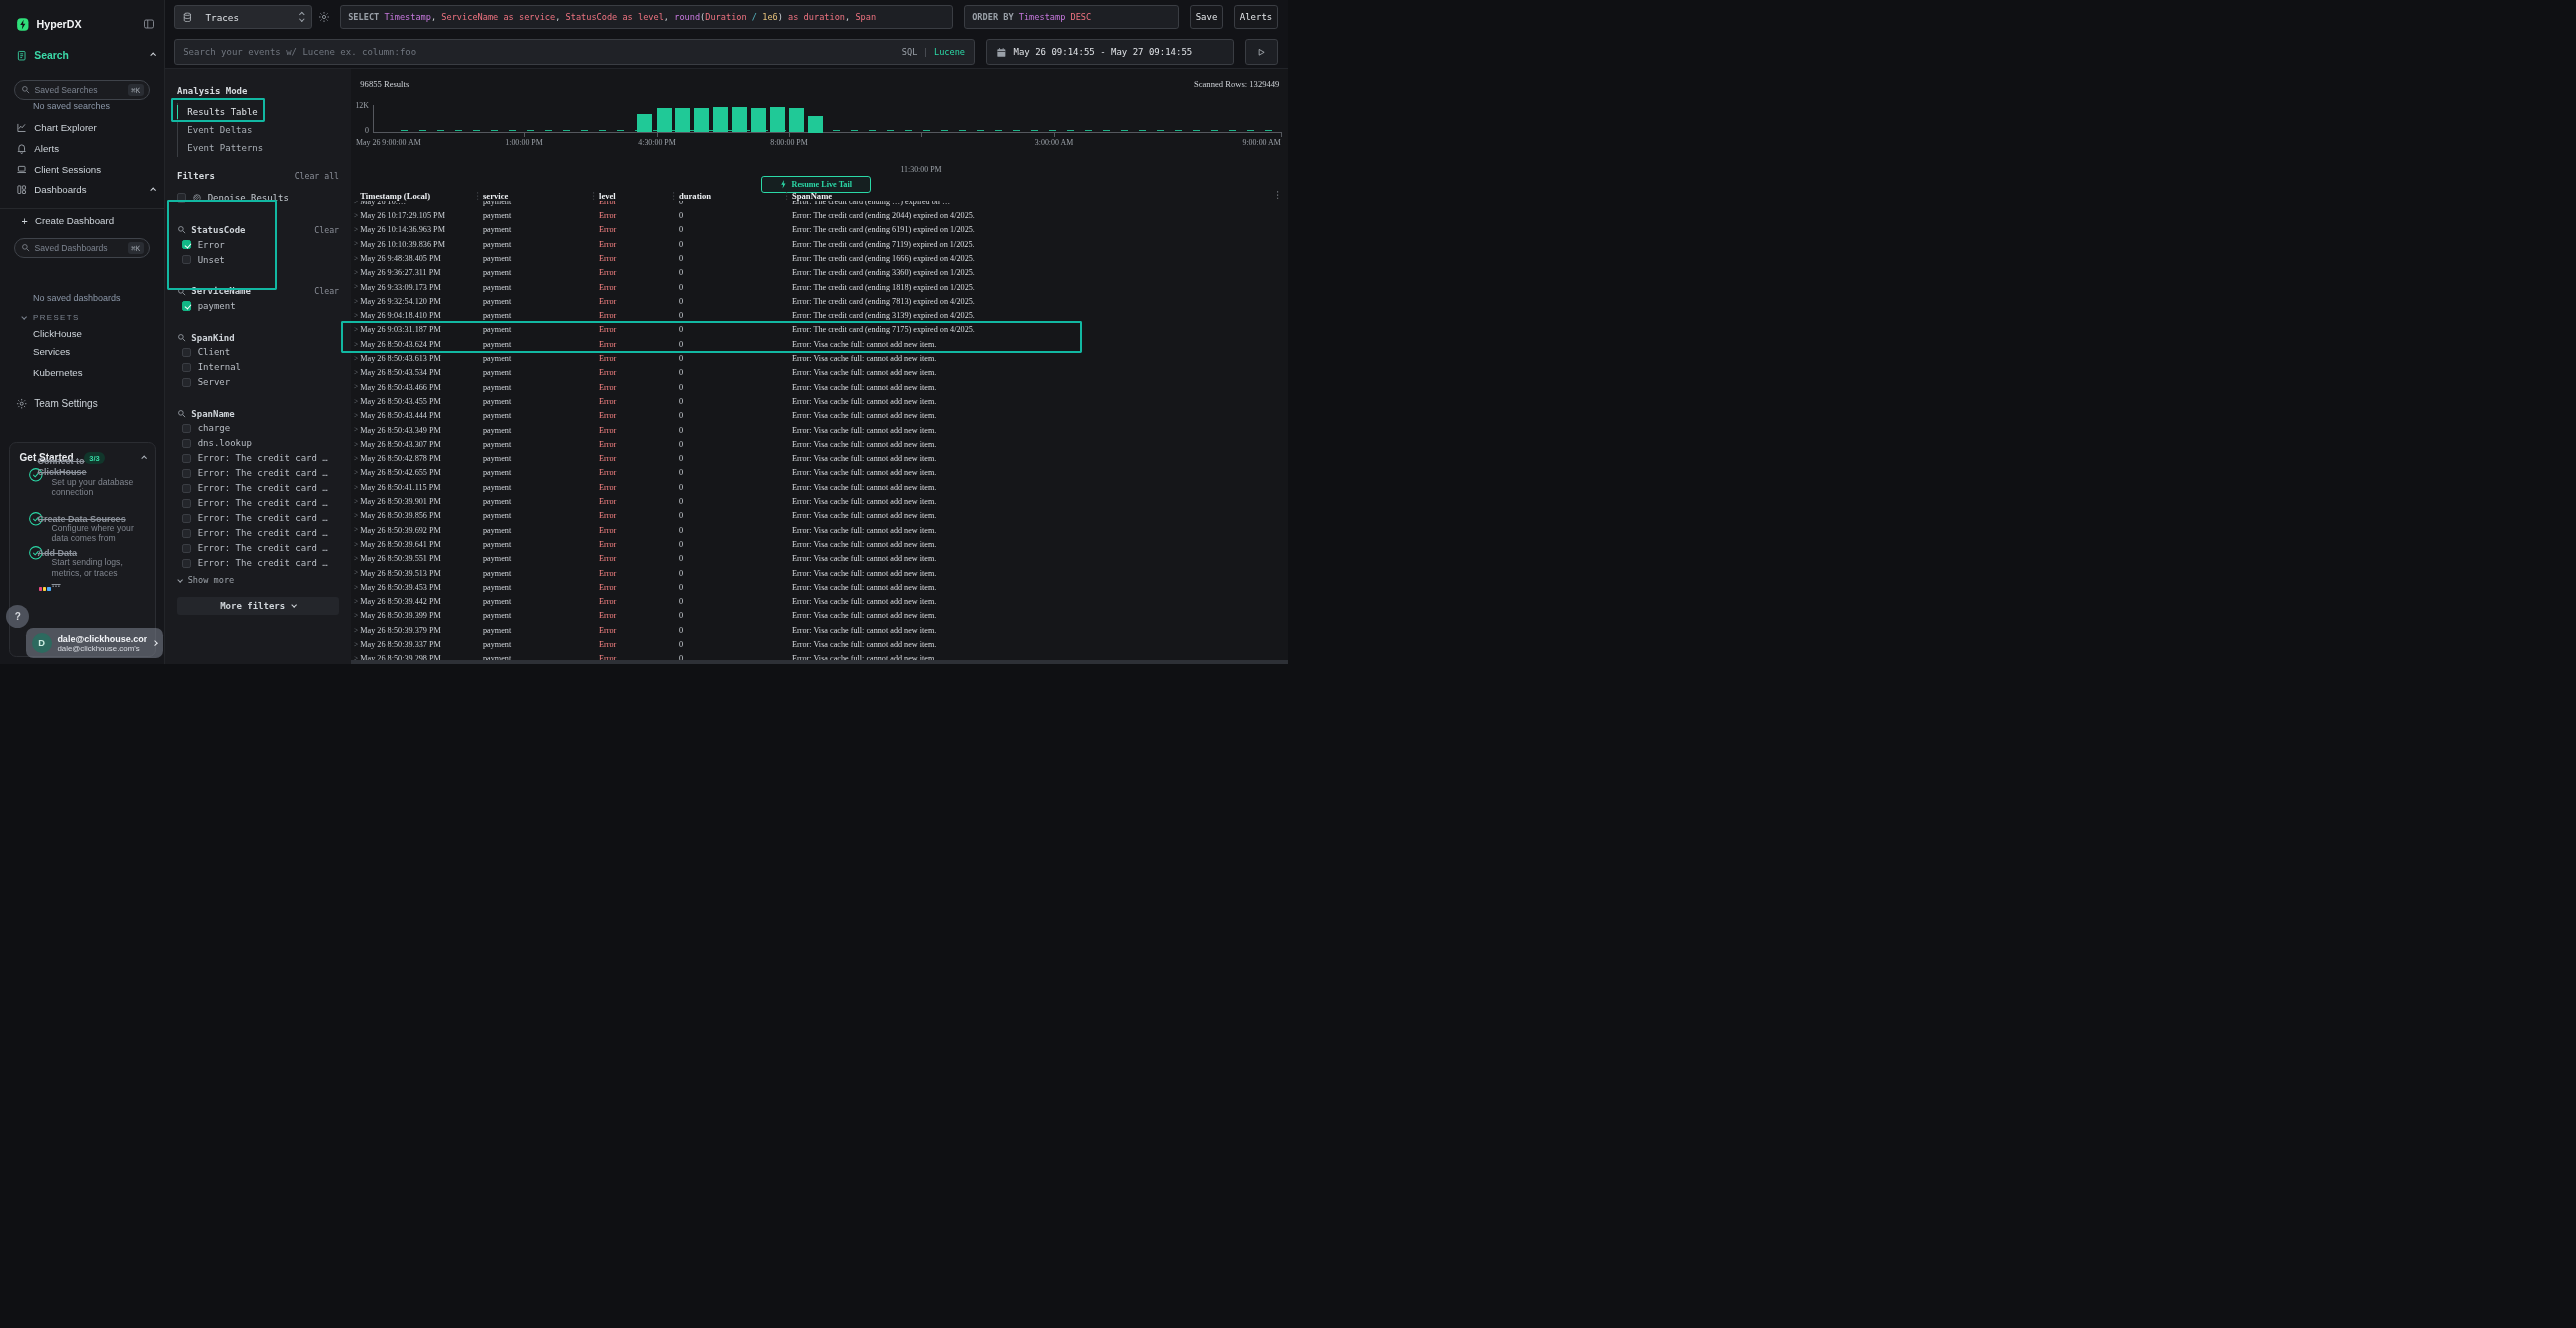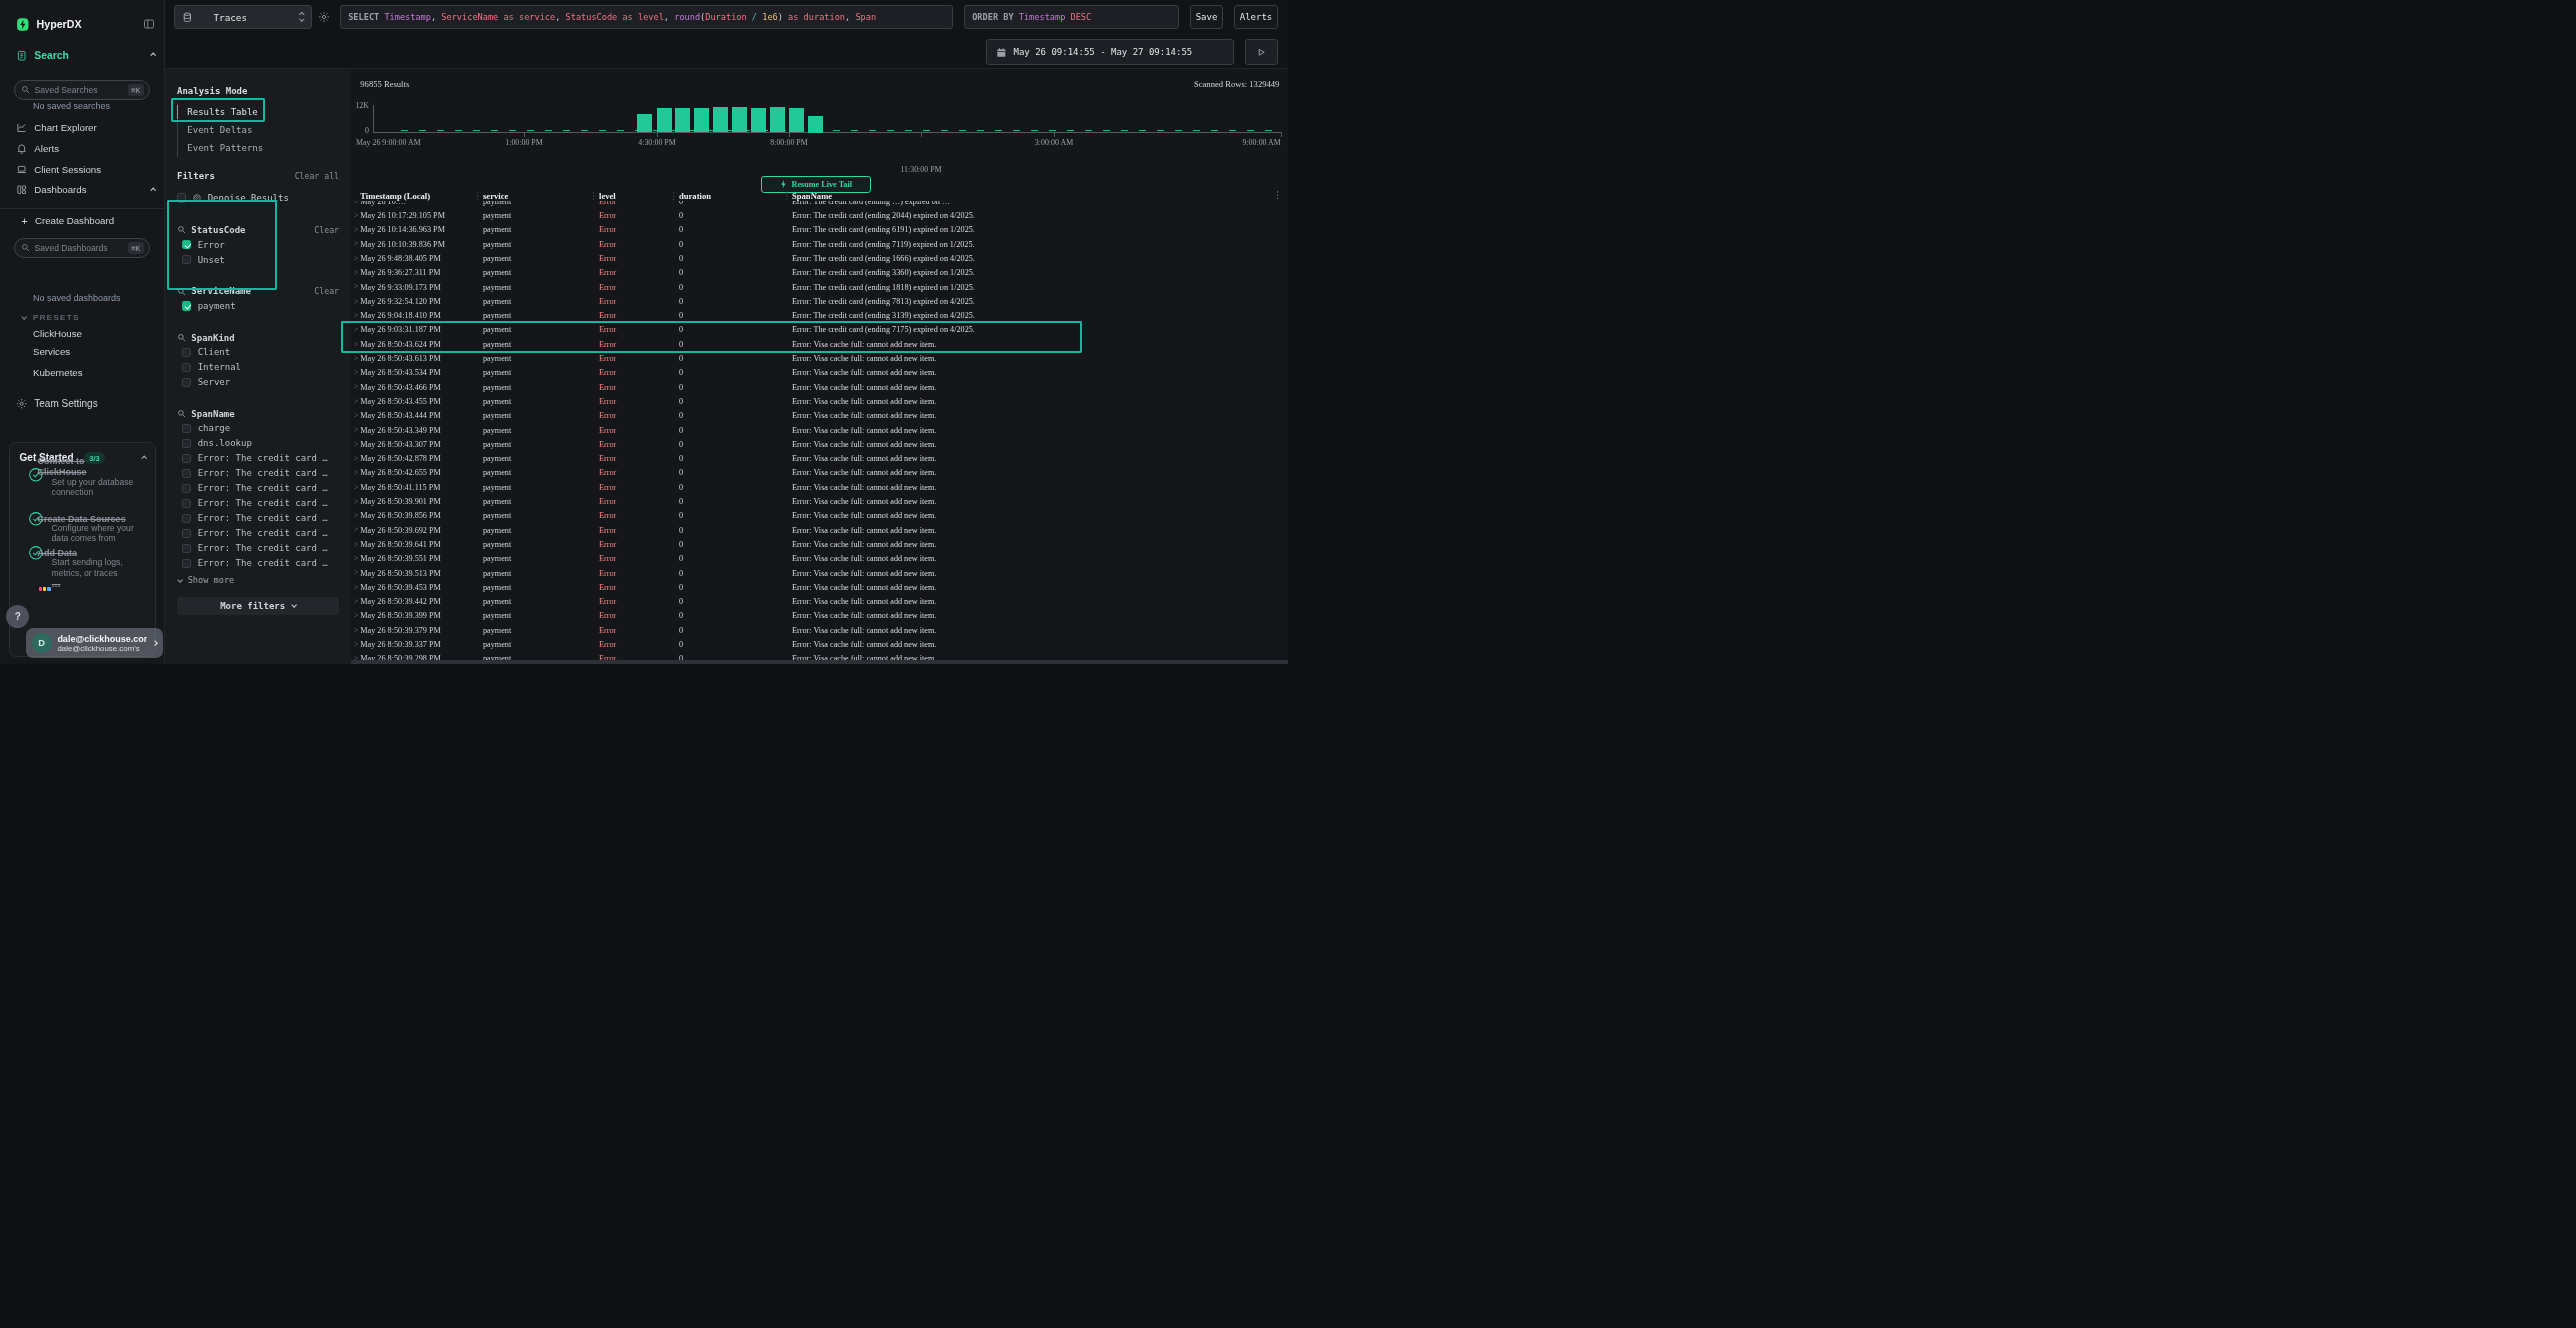"Traces" #source-select { gap: 21px -> 13px }
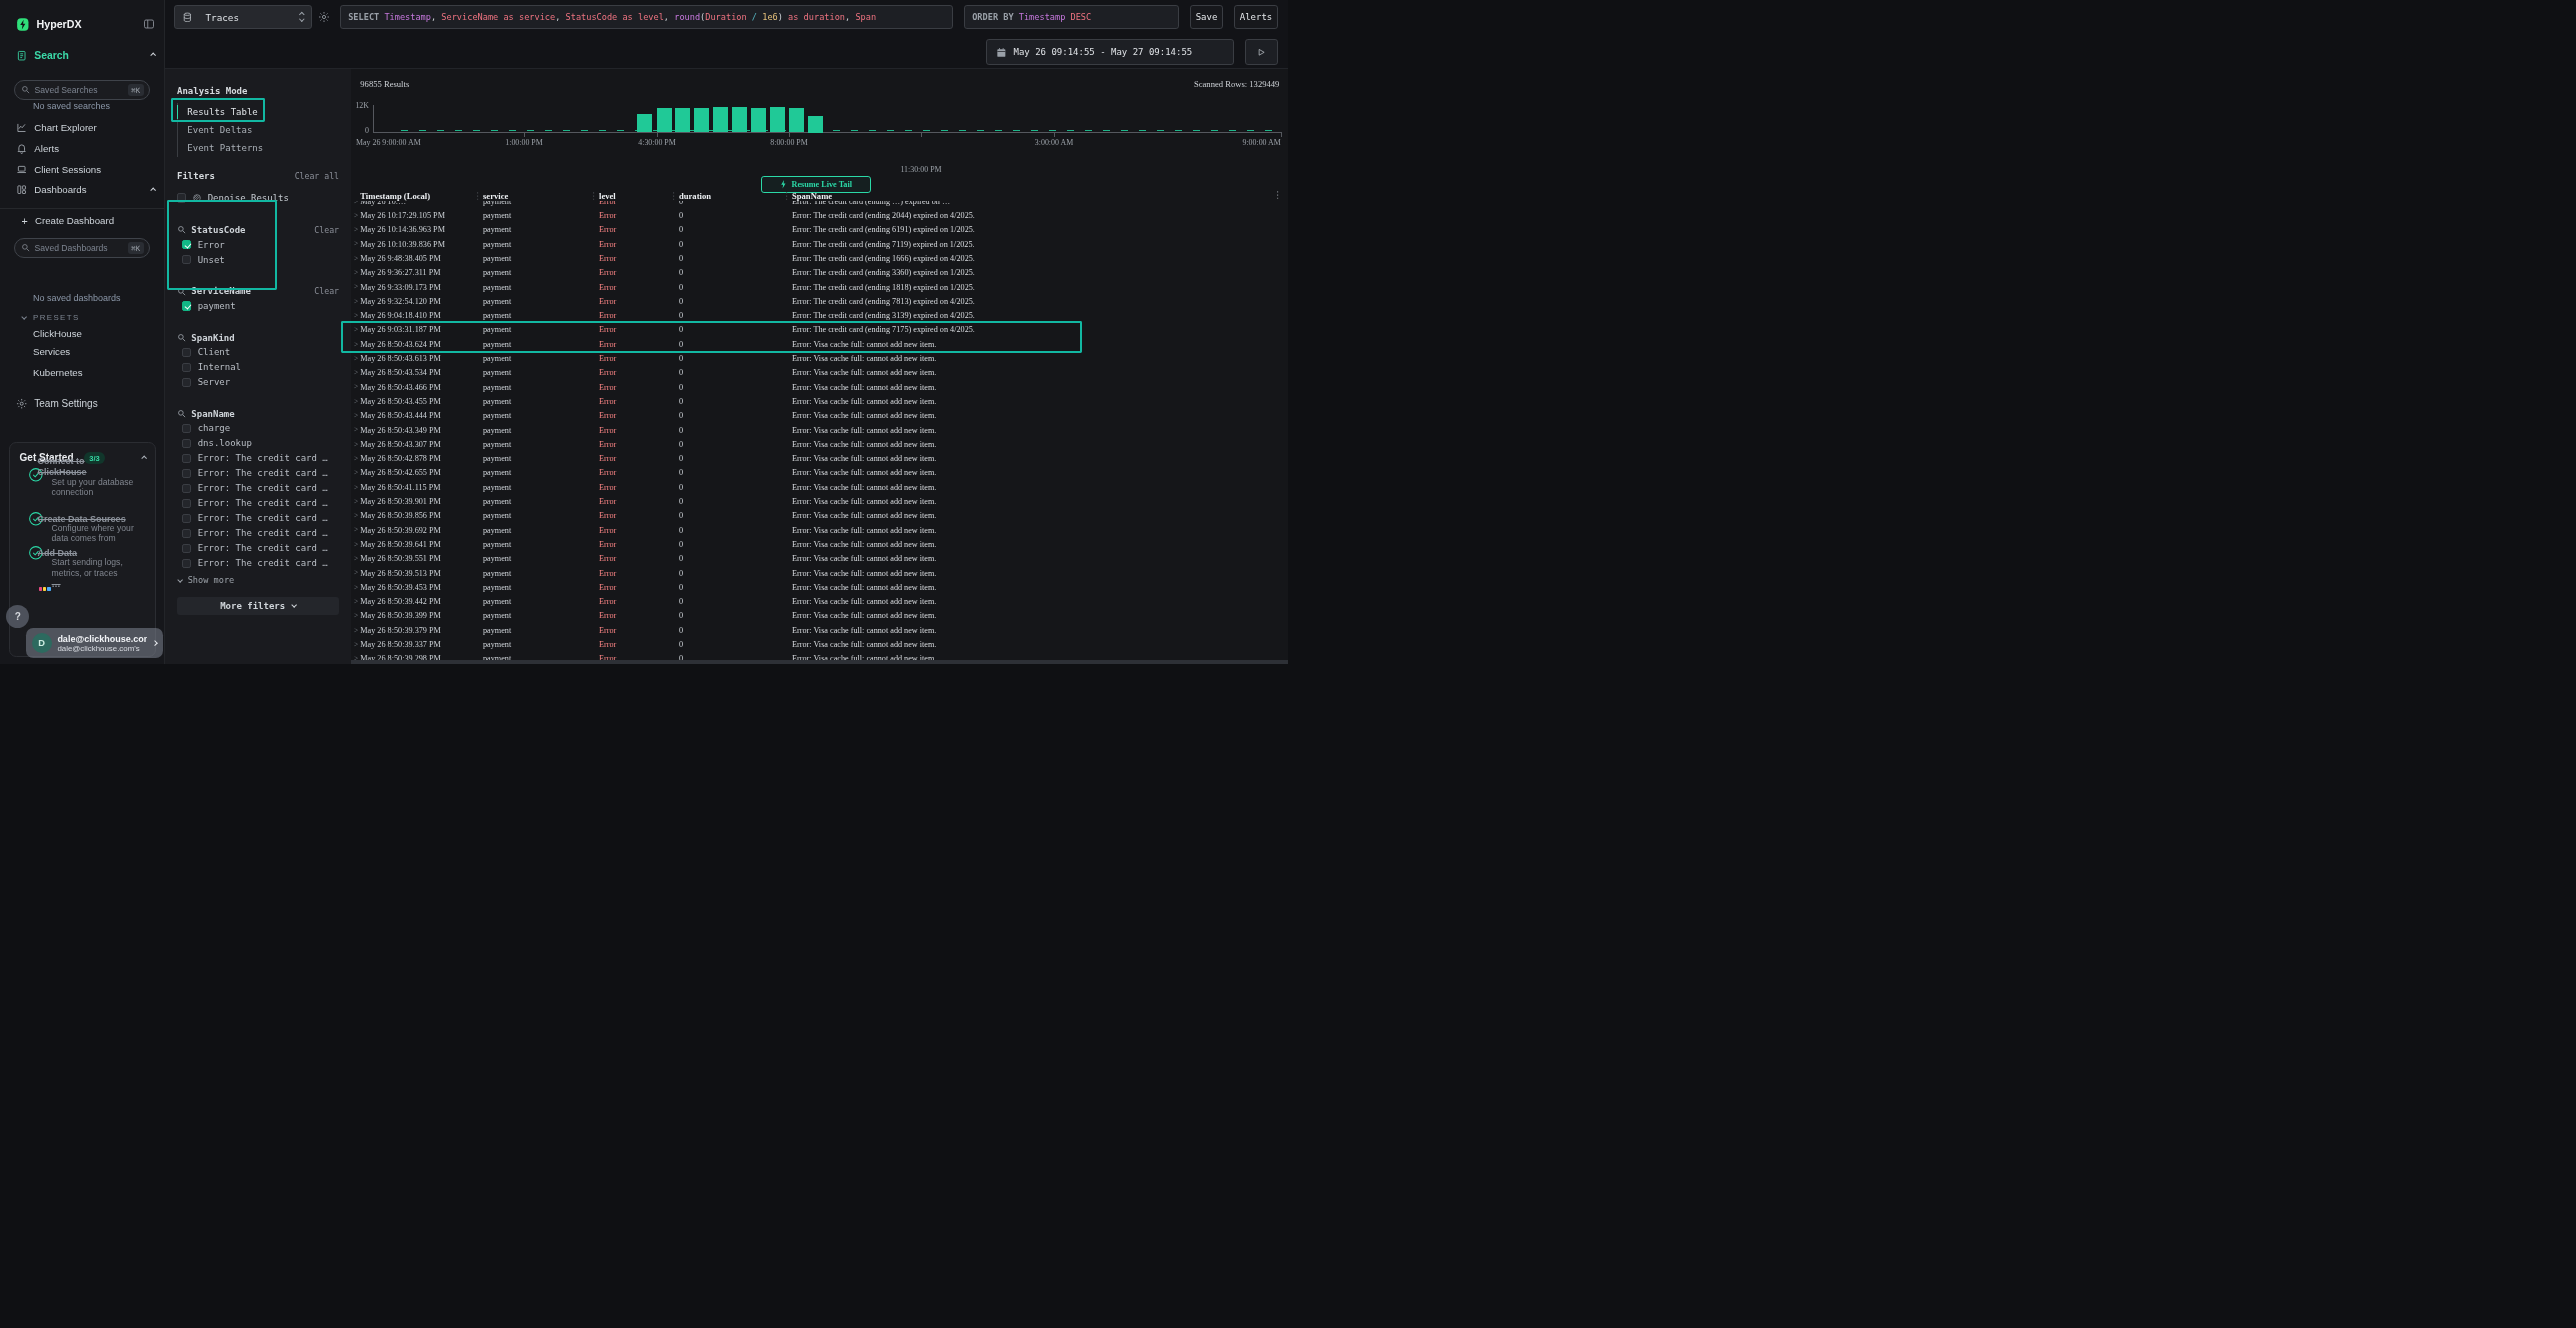"Search your events w/ Lucene" div.tb-box { html: none -> <div> <input> <div> <span>SQL</span> <span>|</span> <span>Lucene</span> </div> </div> }
